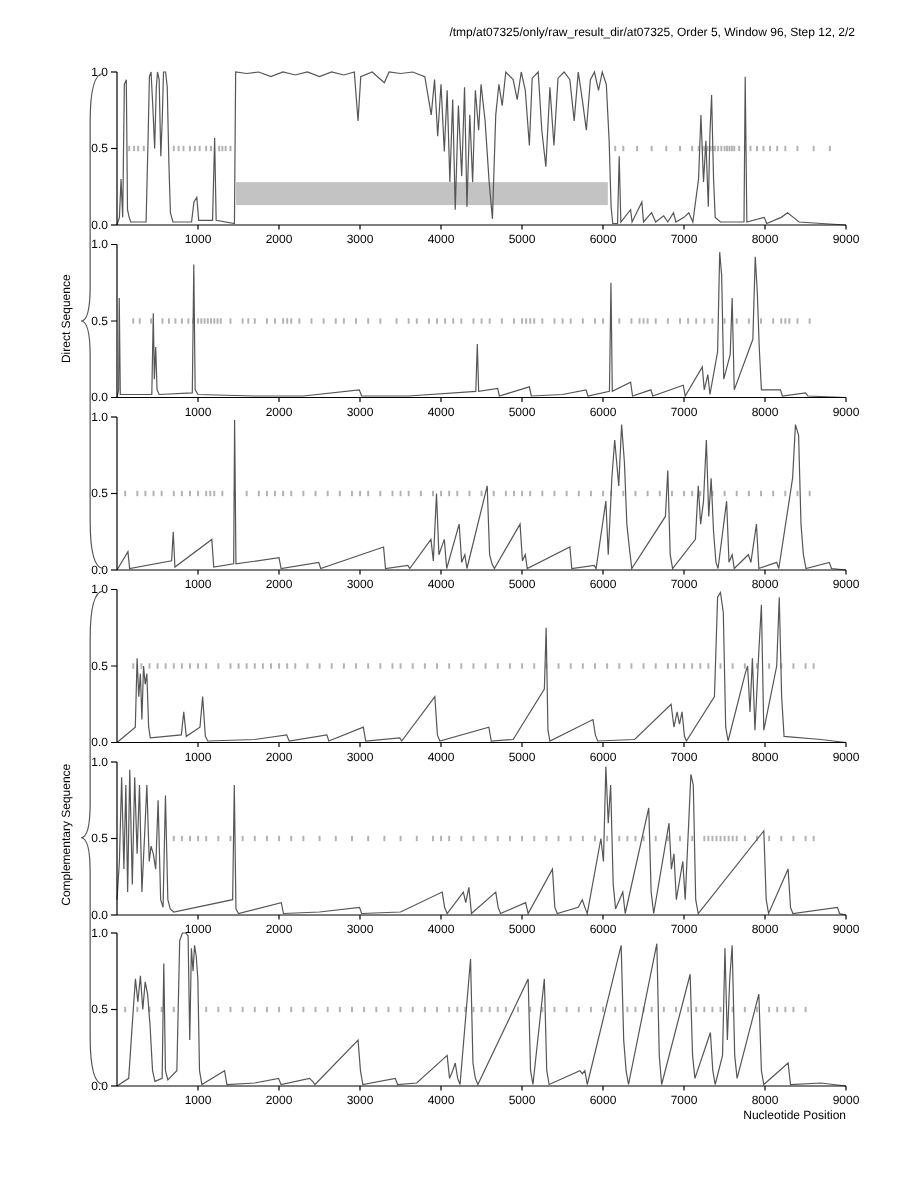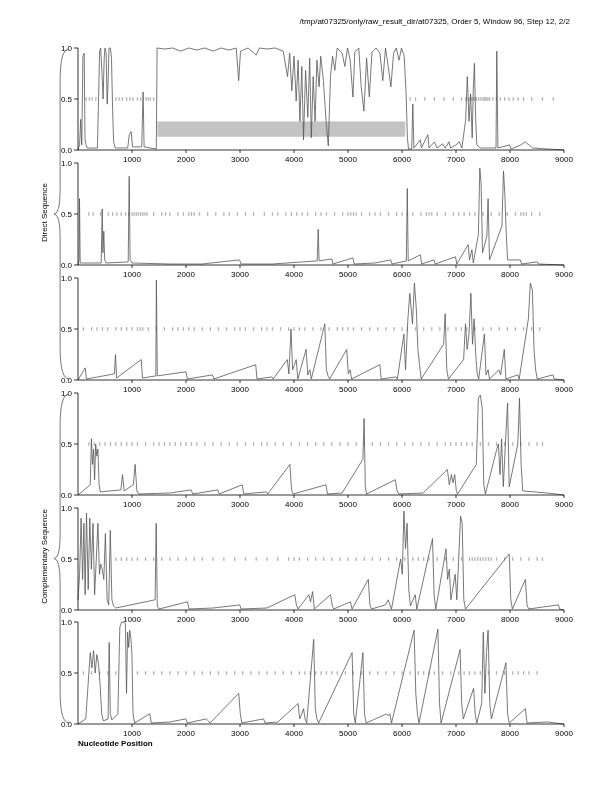"Nucleotide Position" #x-axis-label { font-weight: bold -> none; text-align: left -> right }
